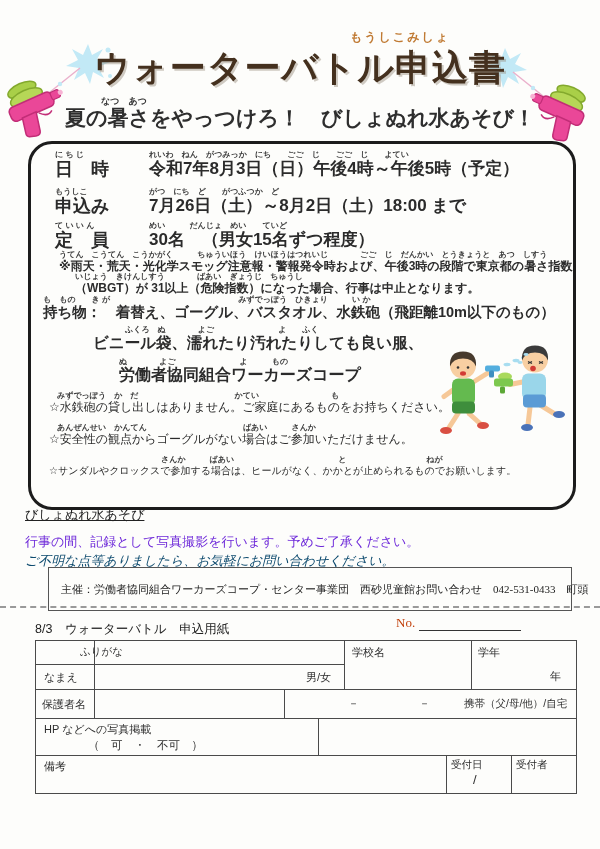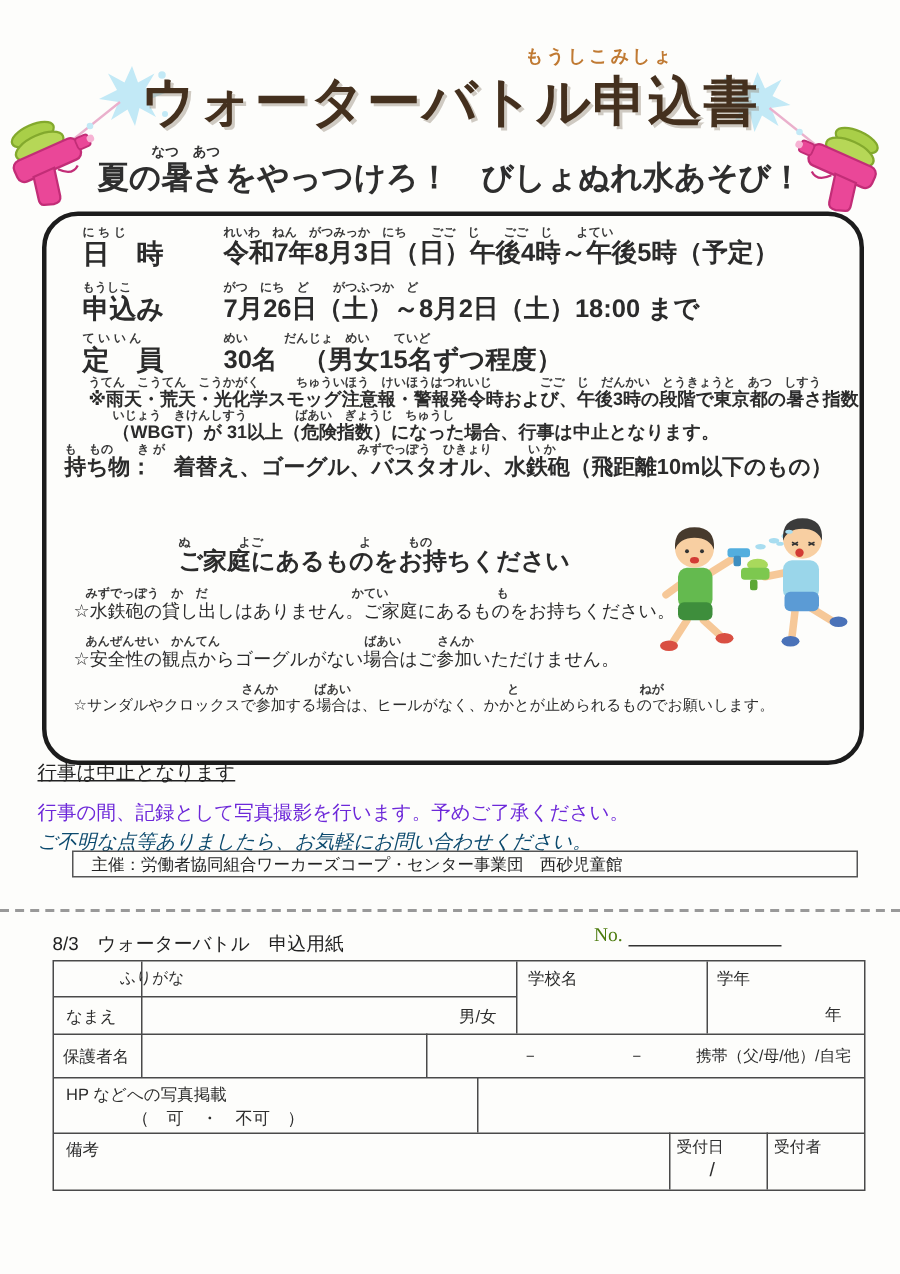"ふくろ ぬ よご よ ふく" div.line { html: none -> <div> <div> ふくろ ぬ よご よ ふく</div> <div>ビニール袋、濡れたり汚れたりしても良い服、</div> </div> }
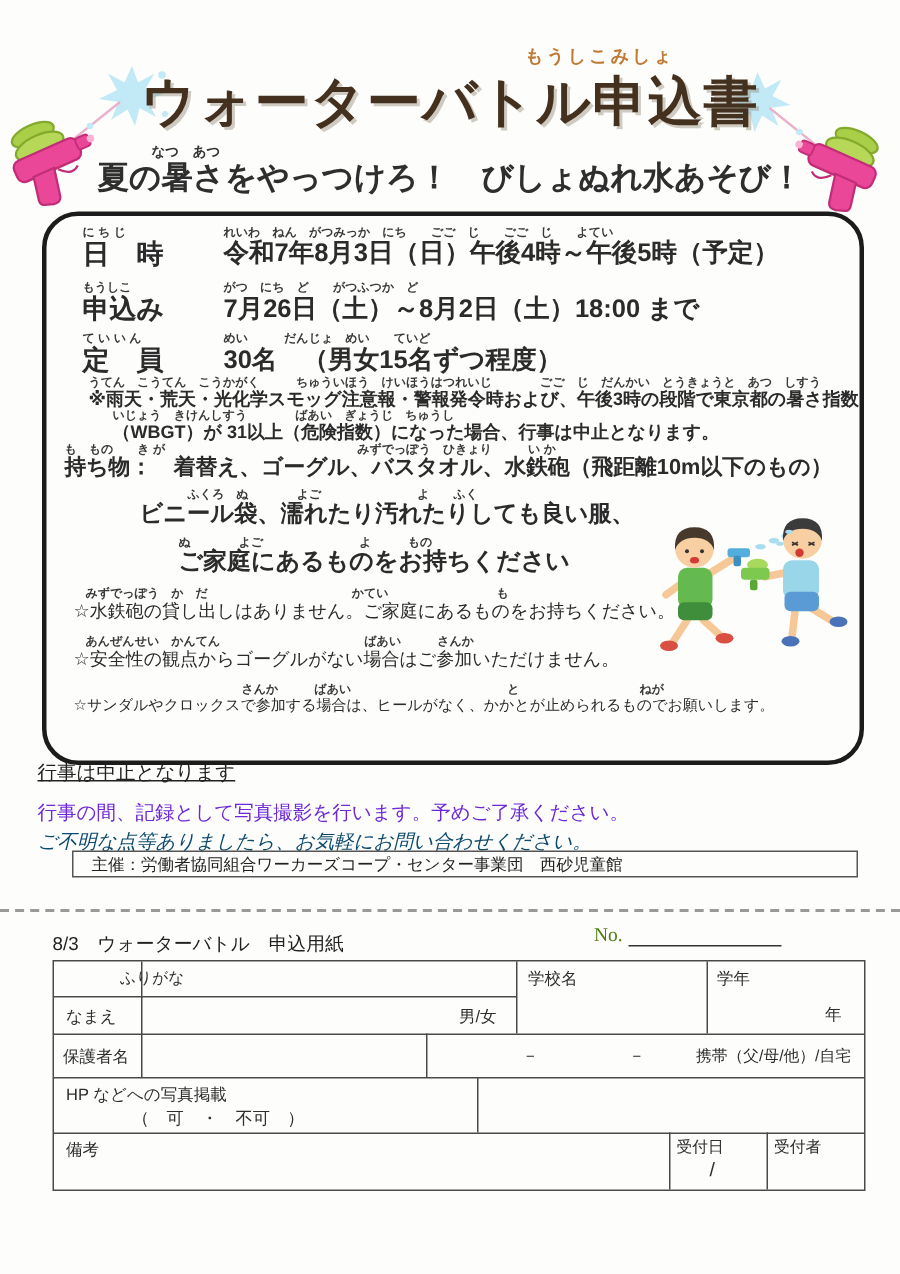"ご家庭にあるものをお持ちください" div.main { text: ご家庭にあるものをお持ちください -> 労働者協同組合ワーカーズコープ }
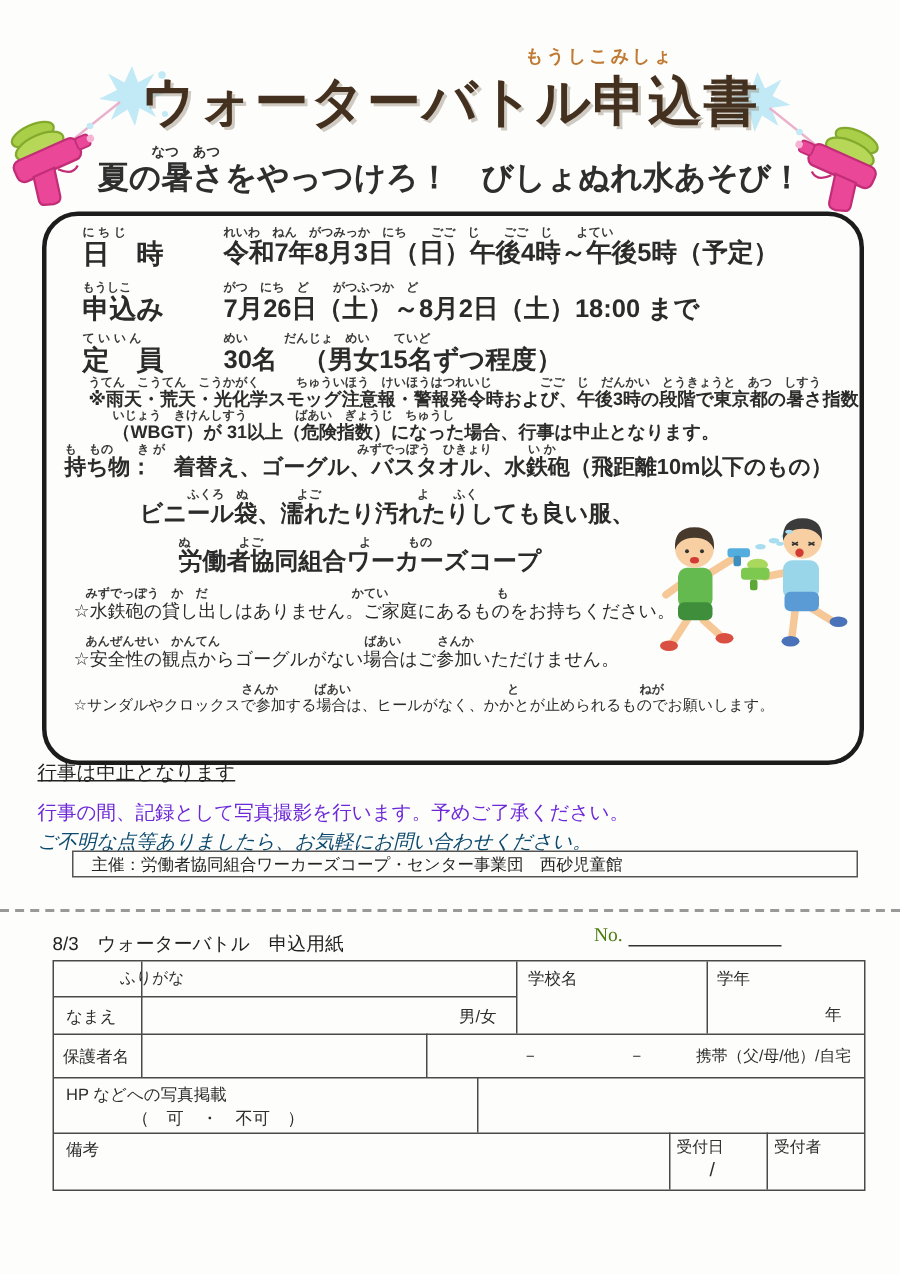"行事は中止となります" div.photo-heading { text: 行事は中止となります -> びしょぬれ水あそび }
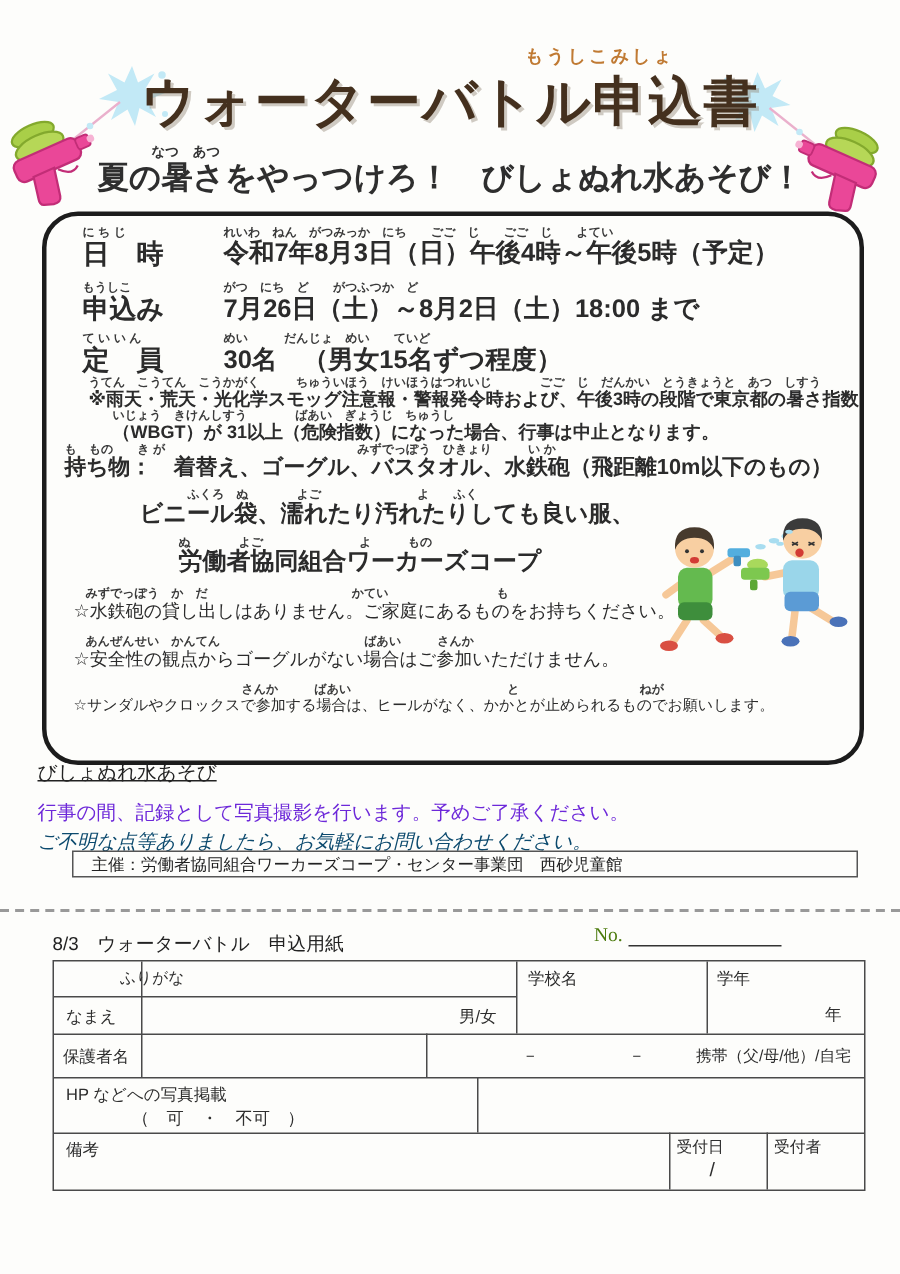"主催：労働者協同組合ワーカーズコープ・センター事業団 西砂児童館" .organizer-box { height: 18px -> 44px }
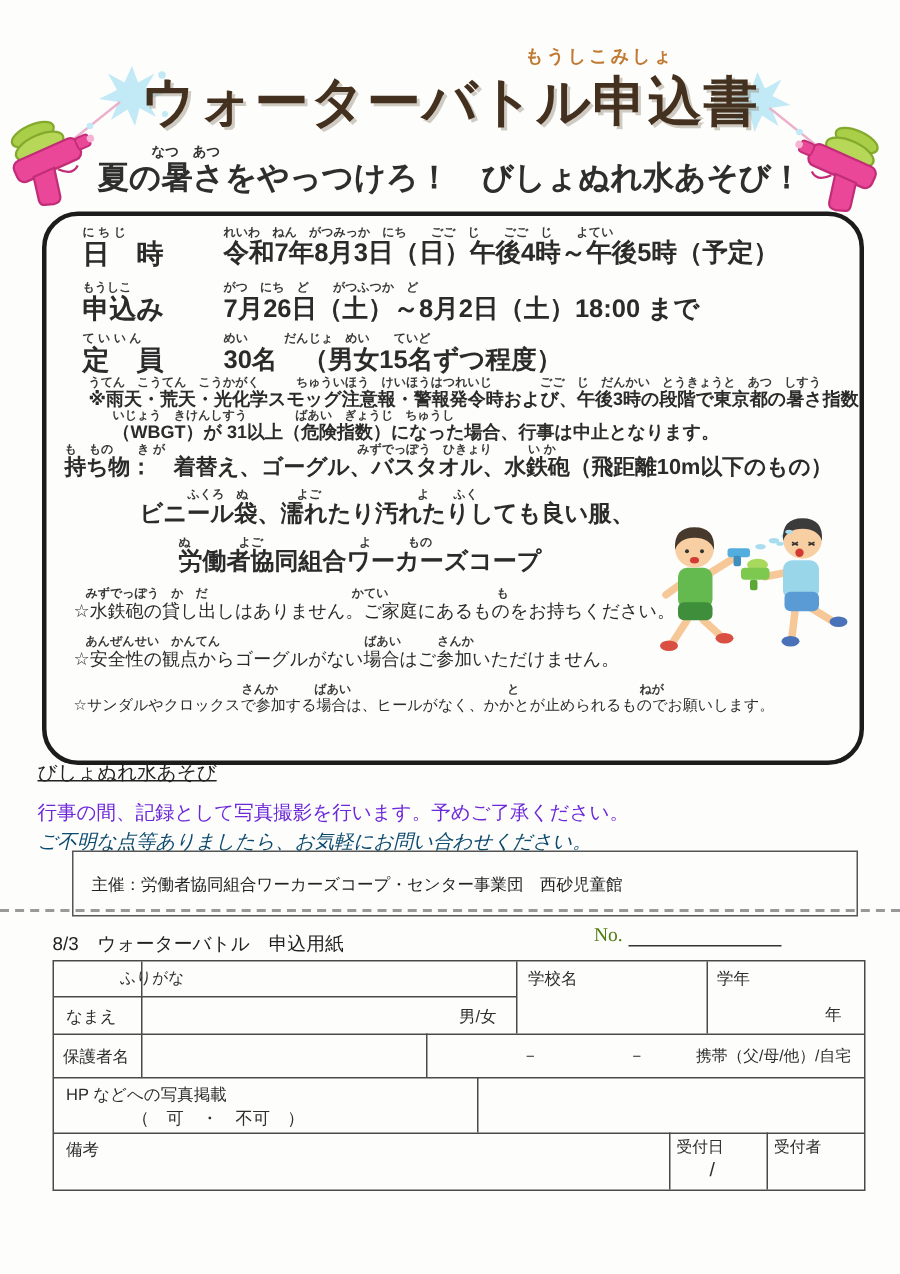"お問い合わせ 042-531-0433 町頭" span.serif { html: none -> <span>お問い合わせ 042-531-0433 町頭</span> }
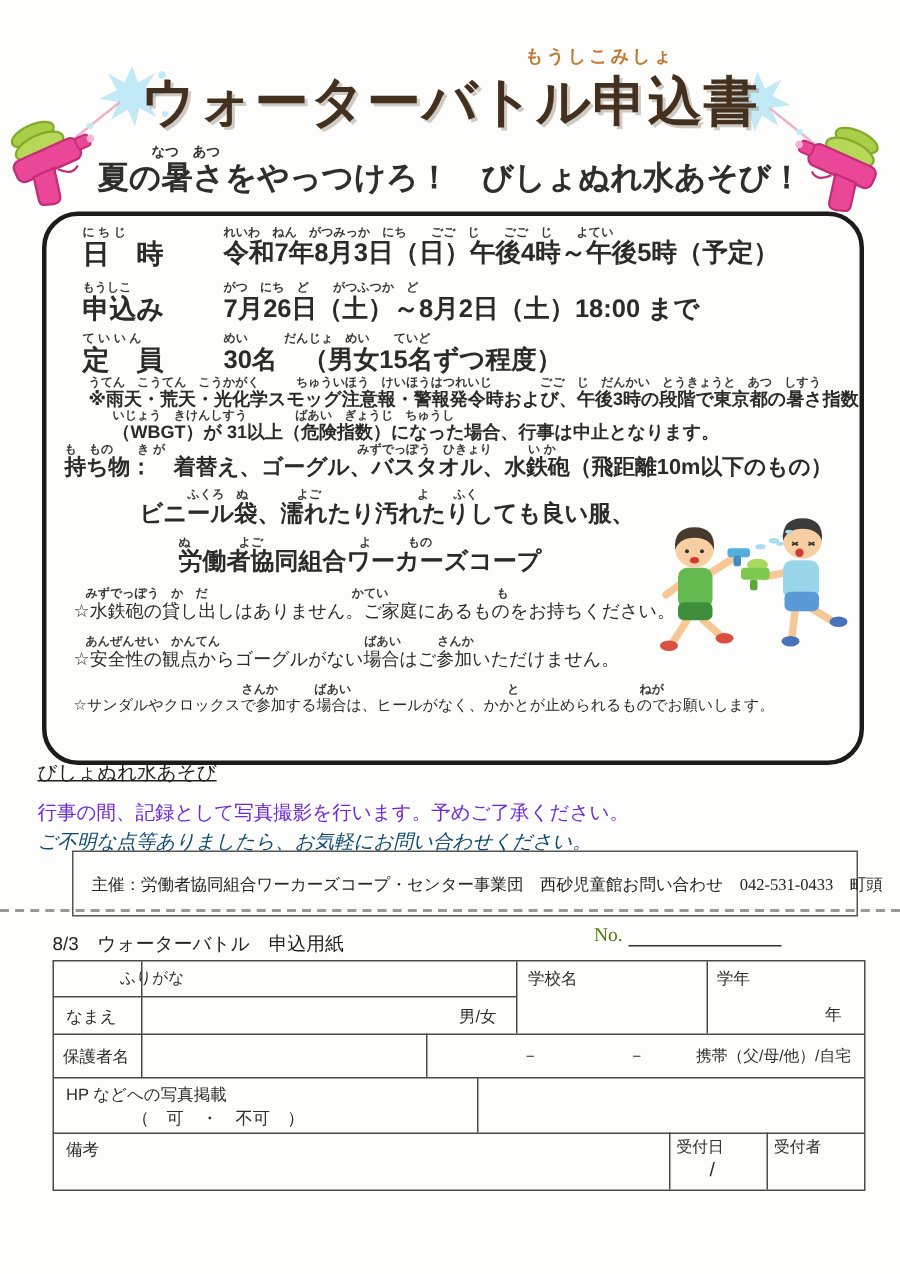"No." .form-no .no-lbl { color: #4d7c0f -> #c2410c }
